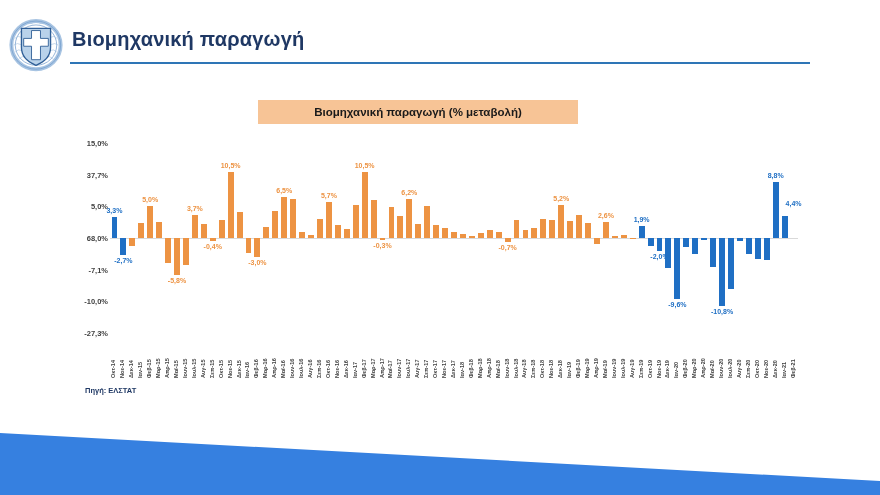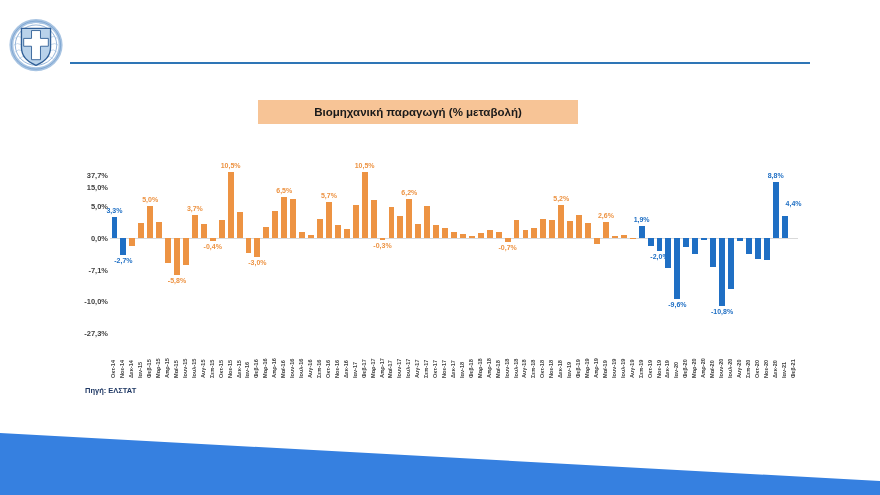"Βιομηχανική παραγωγή" div.hdr-title { html: none -> <div>Βιομηχανική παραγωγή</div> }
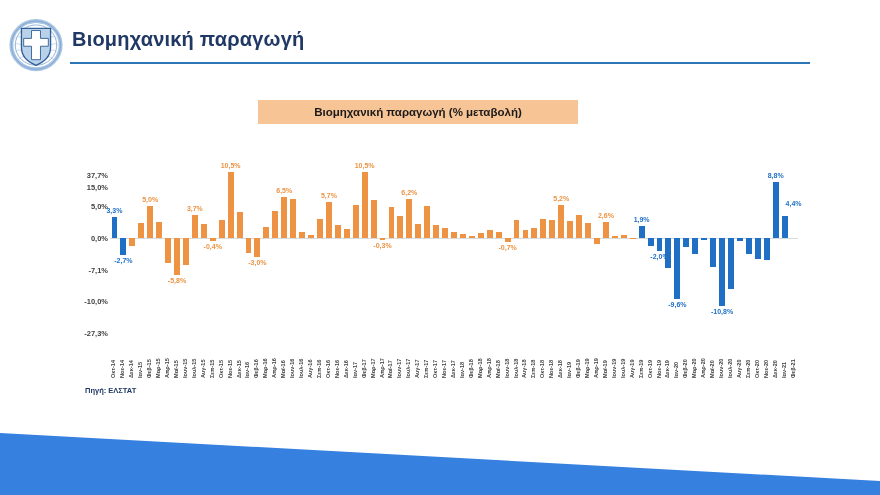"15,0%" div.ytick { margin-top: 44px -> none }
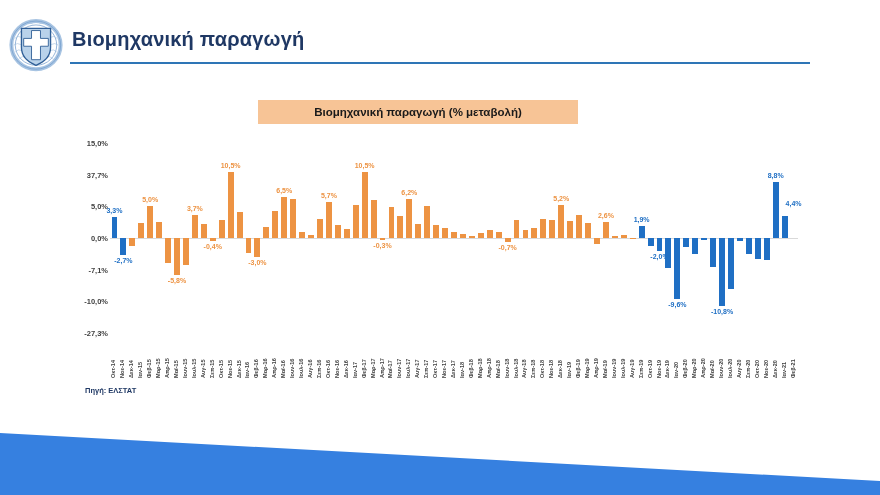"0,0%" div.ytick { text: 0,0% -> 68,0% }
